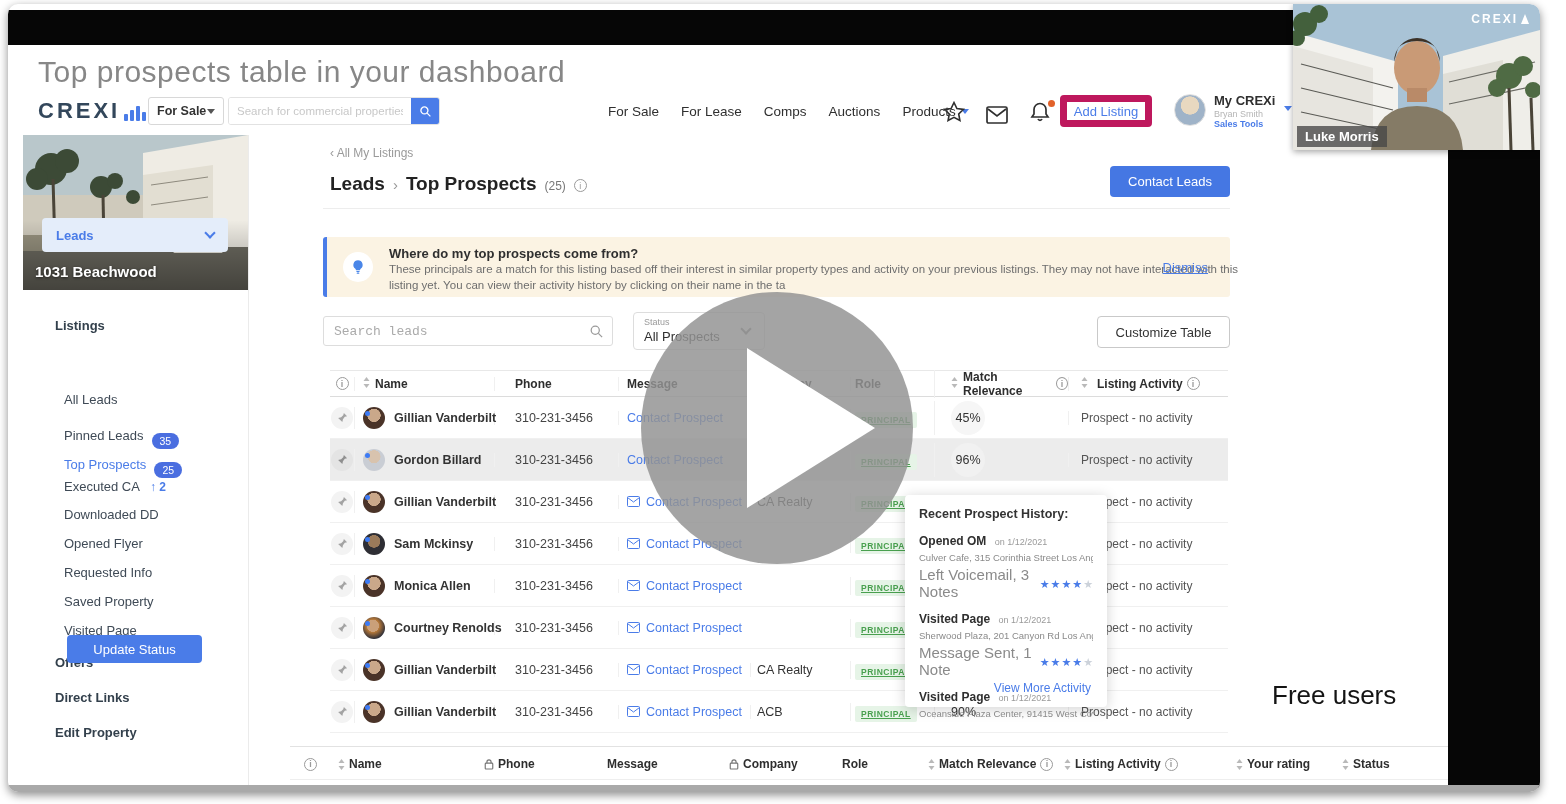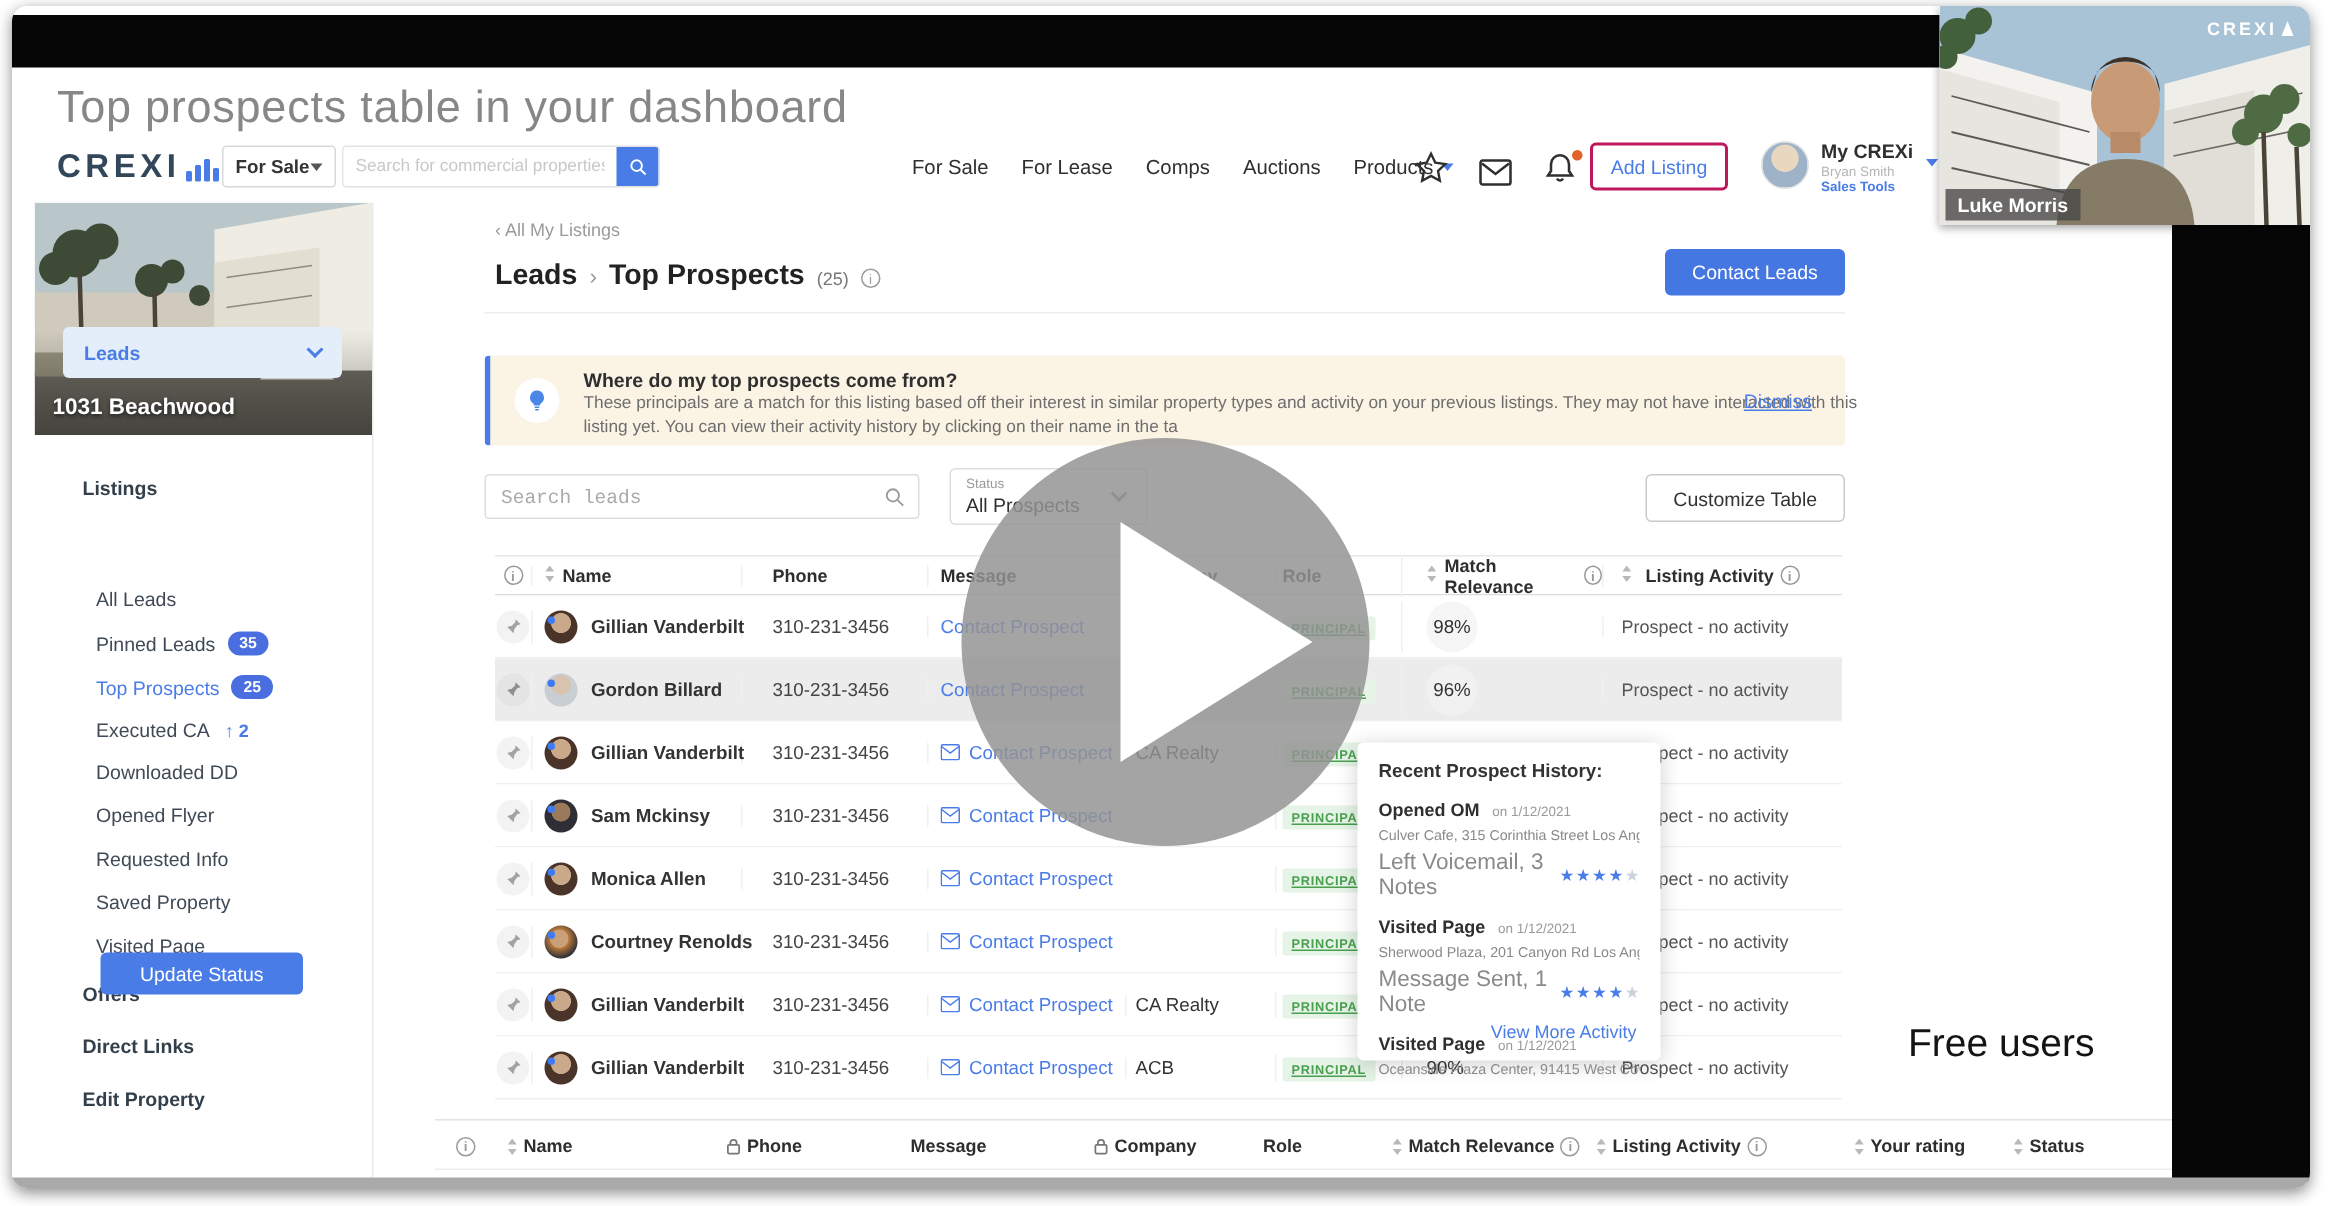"Add Listing" .add-listing { border: 2px solid #be185d -> 7px solid #be185d }
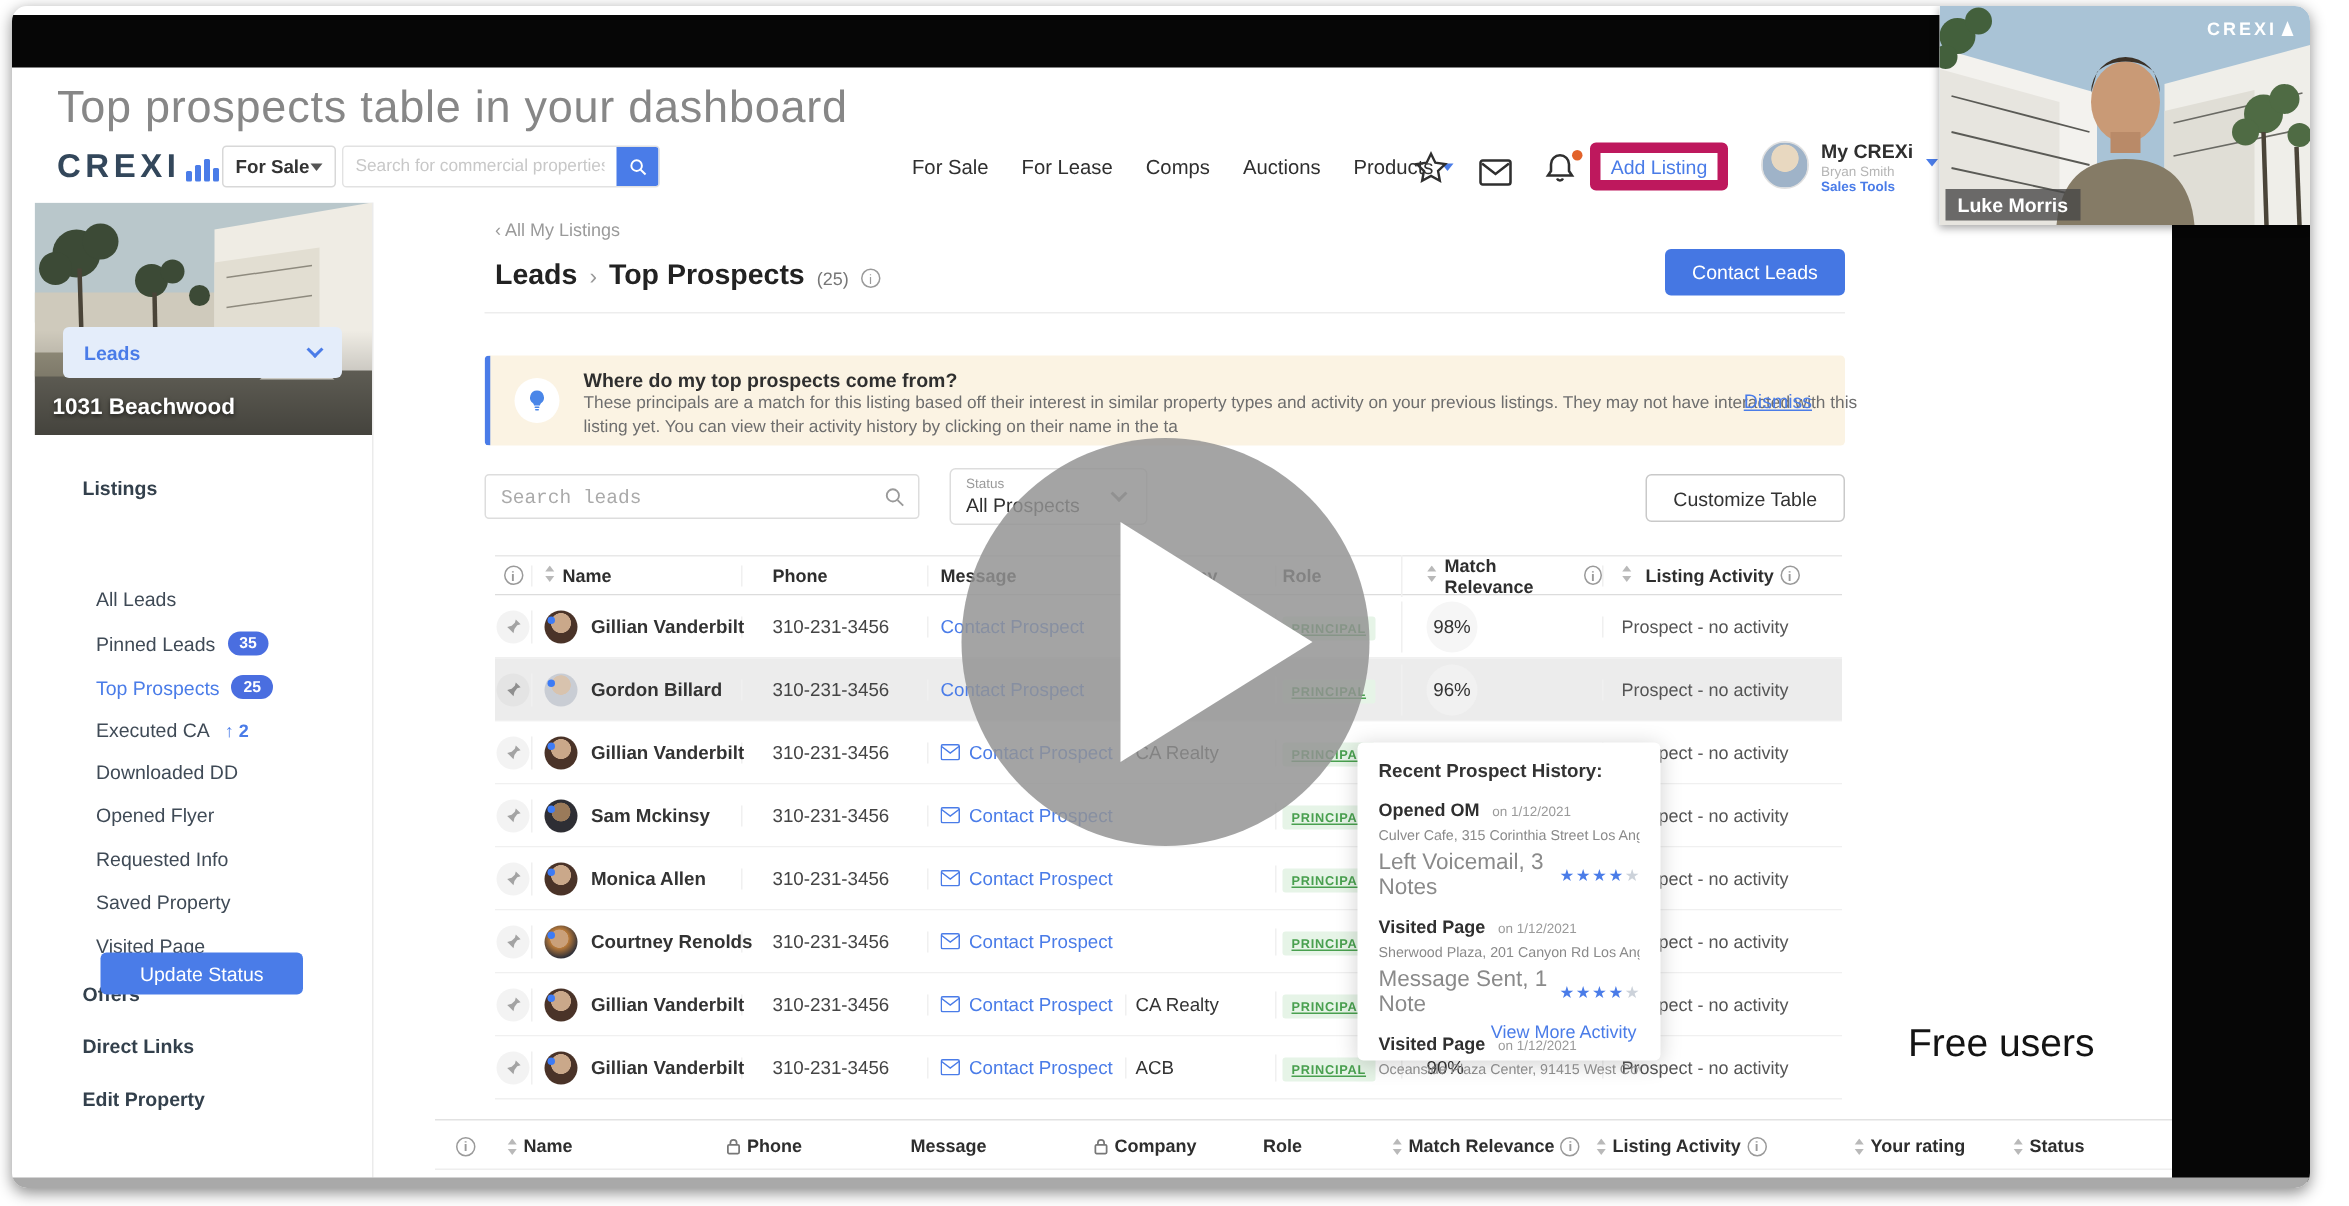"98%" span.ring { text: 98% -> 45% }
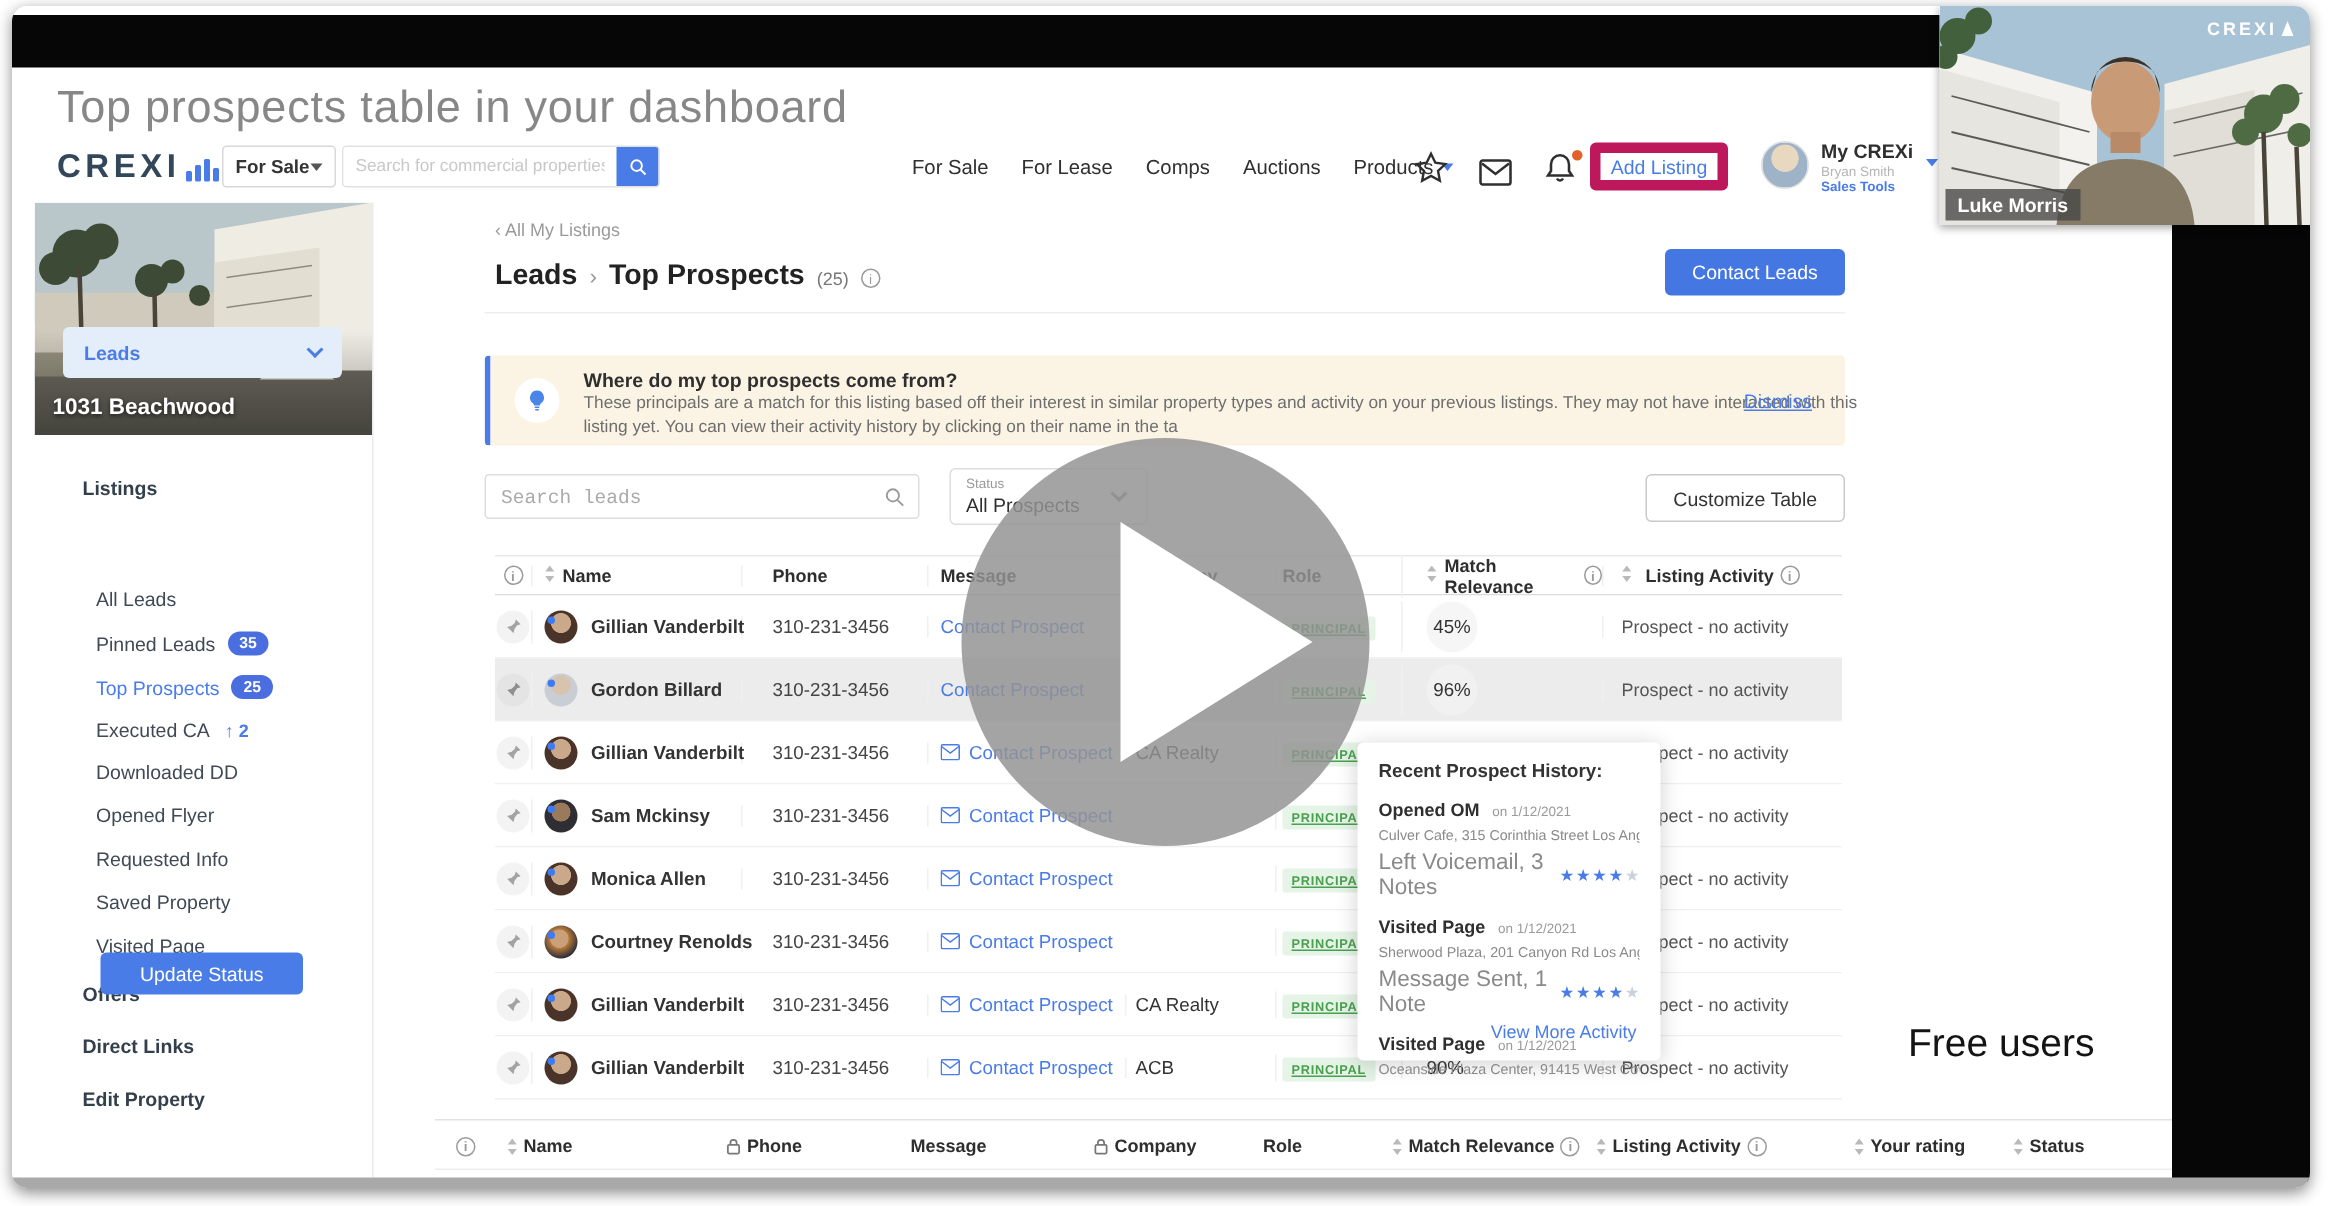"35" .badge { font-weight: bold -> normal; margin-top: none -> 12px }
